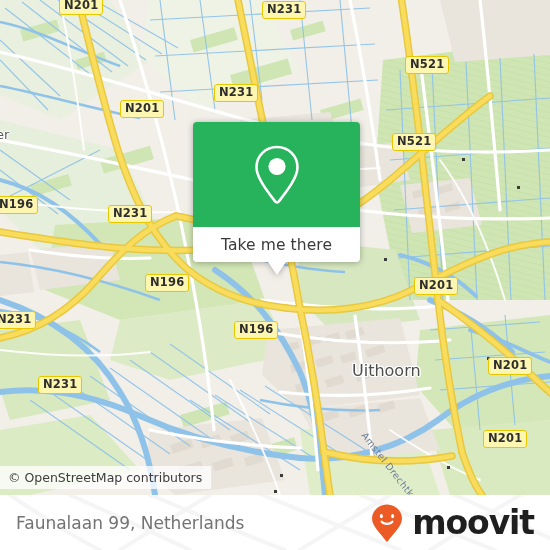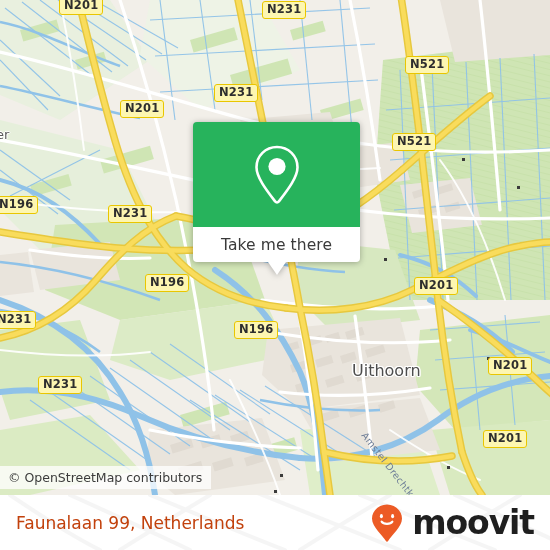"Faunalaan 99, Netherlands" #footer-address { color: #c2410c -> #737373 }
